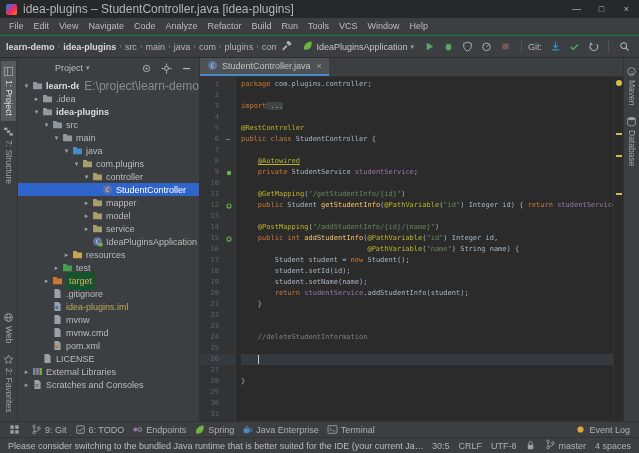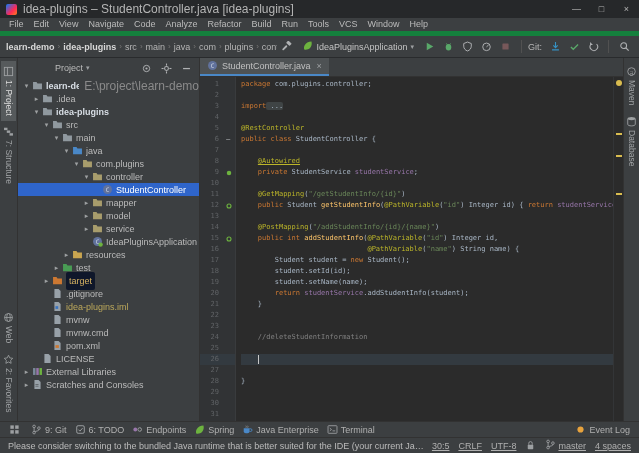"File" .menubar { border-bottom: 5px solid #15803d -> 1px solid #15803d }
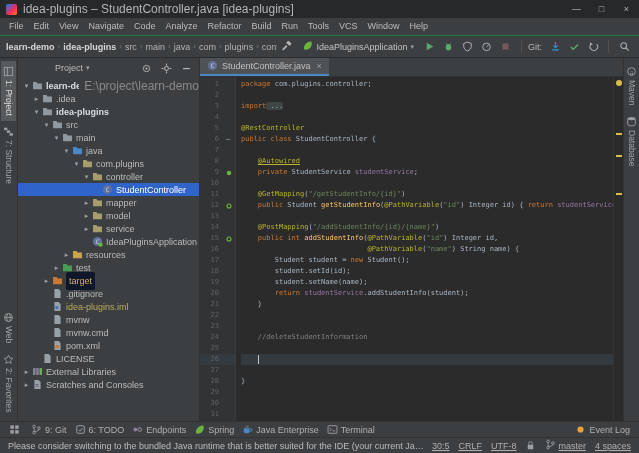"target" .tree-label.excluded { background: #0f172a -> #14532d }
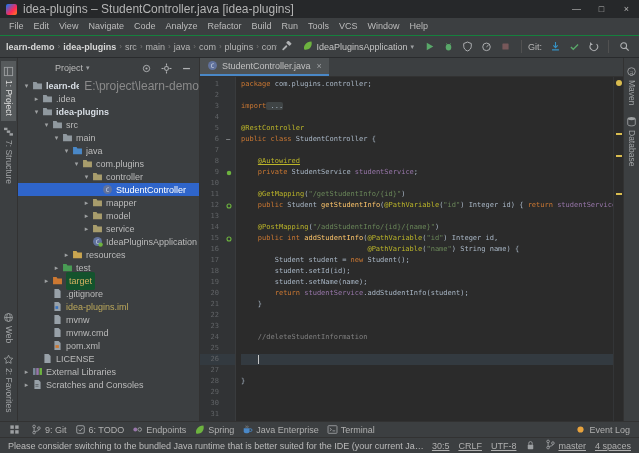"30:5" .sb-item { text-decoration: underline -> none }
